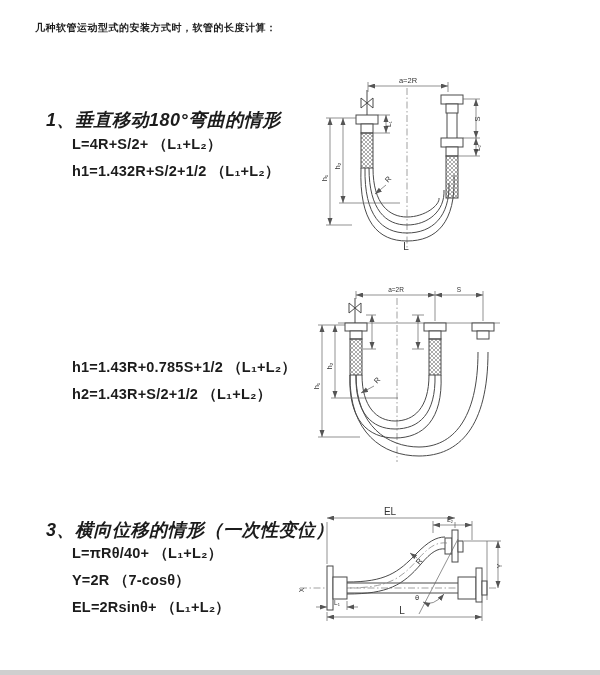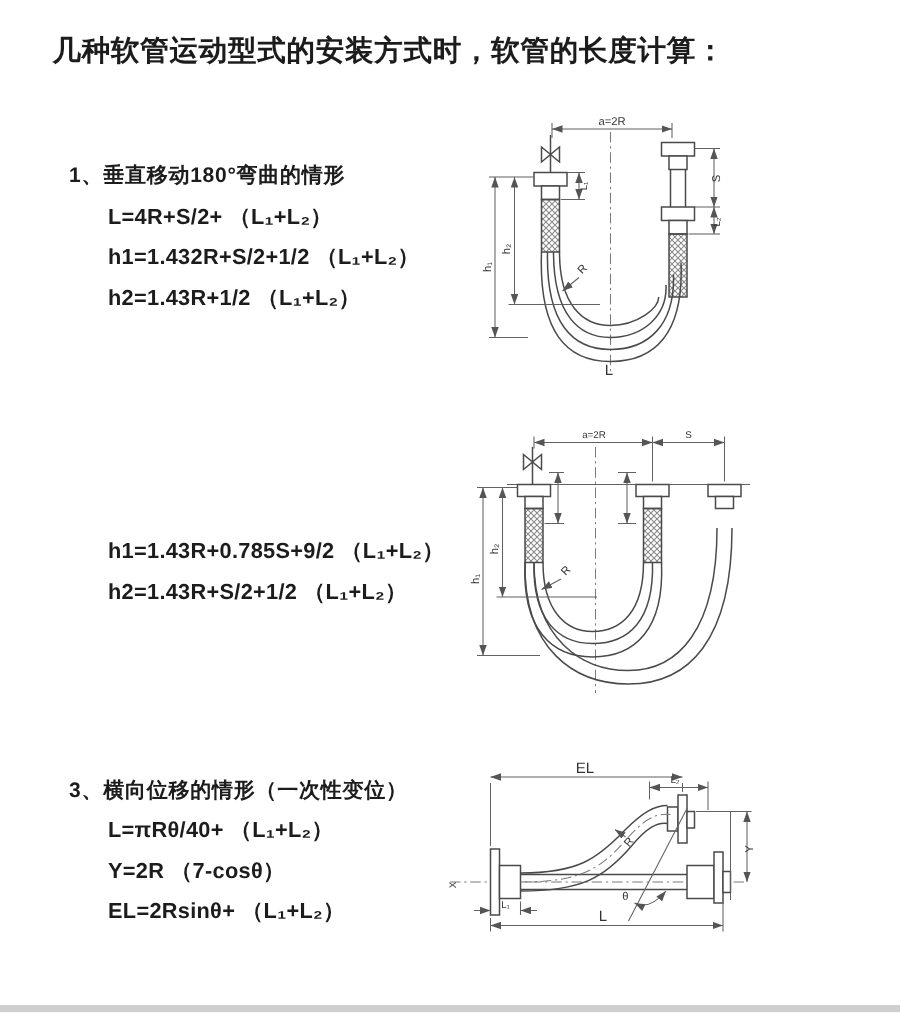"几种软管运动型式的安装方式时，软管的长度计算：" .title { font-size: 19px -> 10px }
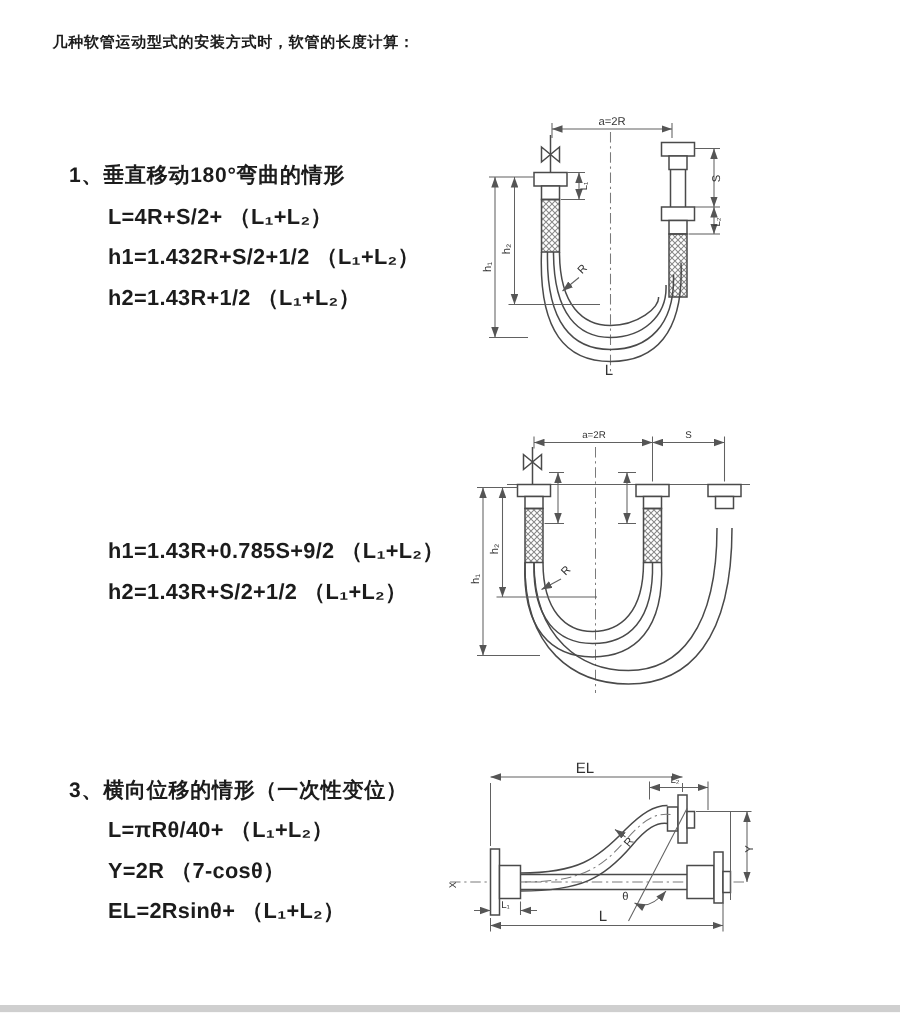"1、垂直移动180°弯曲的情形" .heading { font-size: 14px -> 18px; font-style: none -> italic }
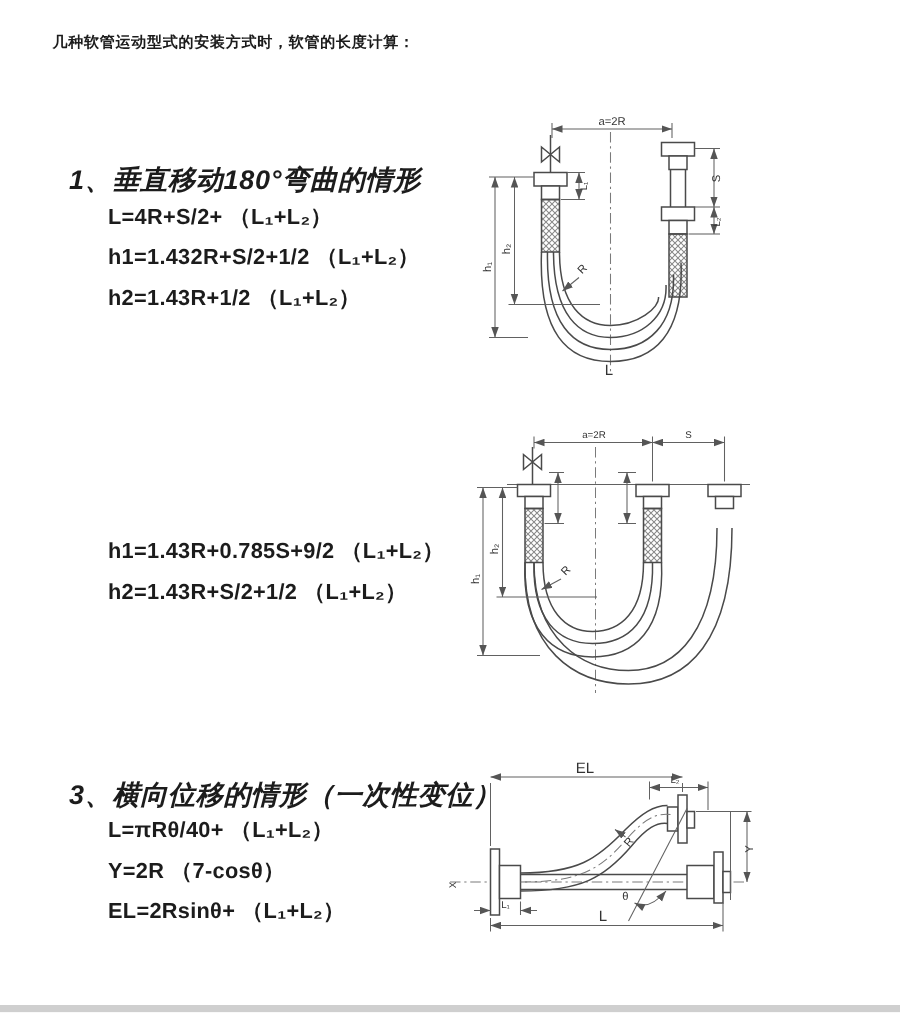"h2=1.43R+1/2 （L₁+L₂）" div.formula { html: <div>h2=1.43R+1/2 （L₁+L₂）</div> -> none }
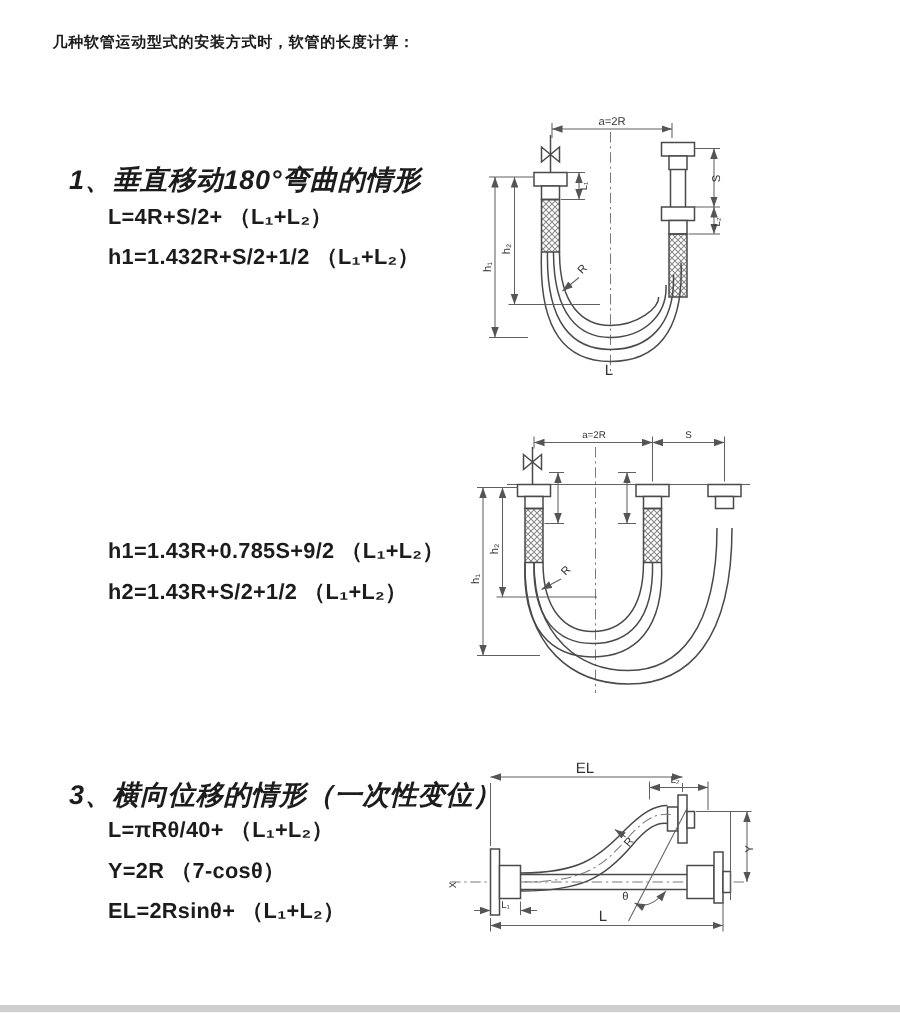"h1=1.43R+0.785S+9/2 （L₁+L₂）" div.formula { text: 1.43R+0.785S+9/2 -> 1.43R+0.785S+1/2 }
